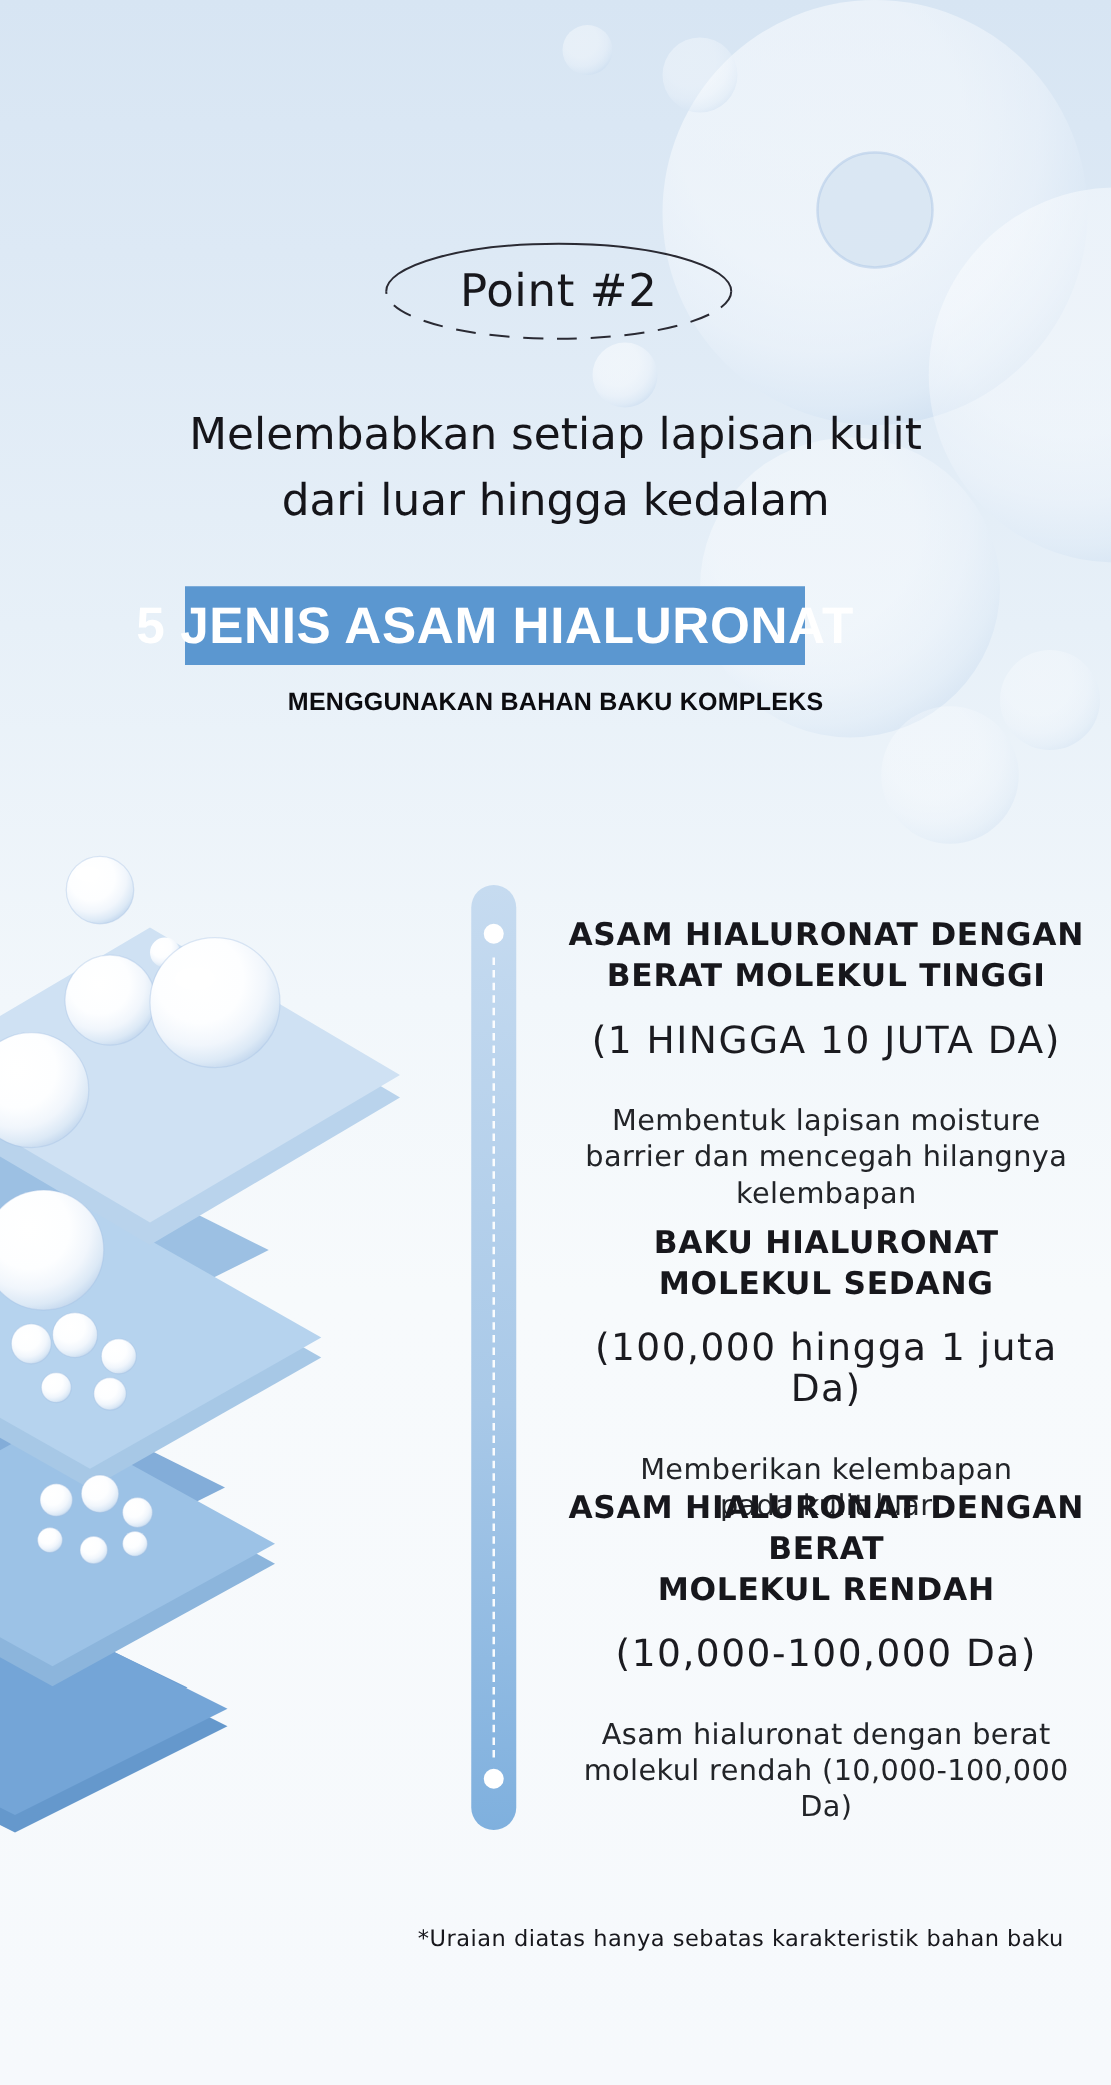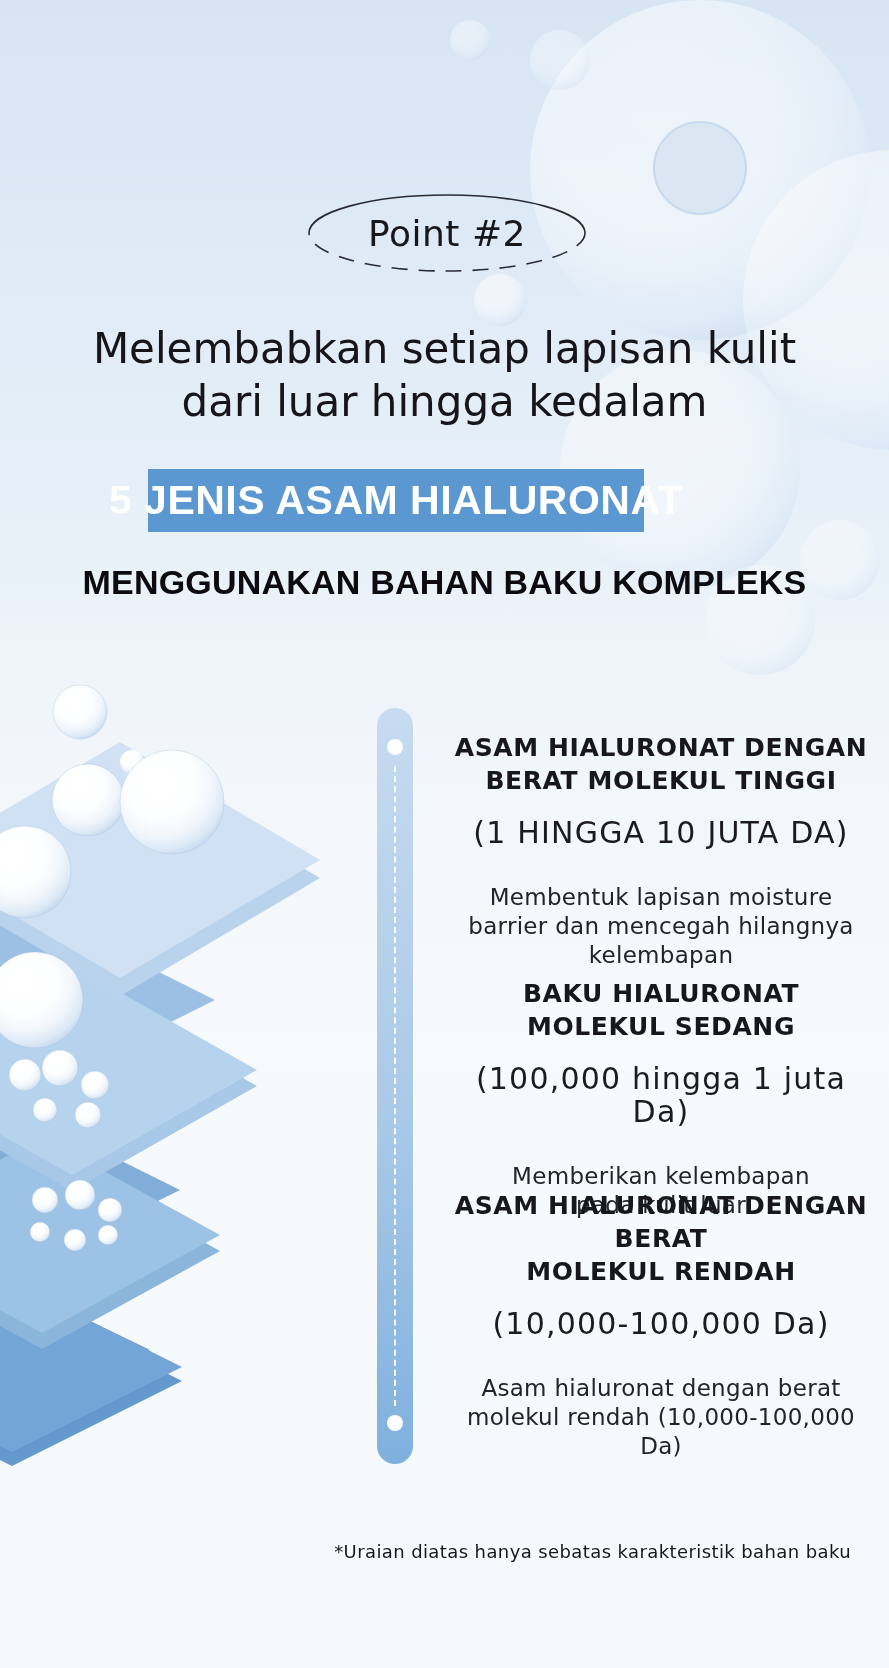"Melembabkan setiap lapisan kulit" .heading { font-size: 42px -> 35px }
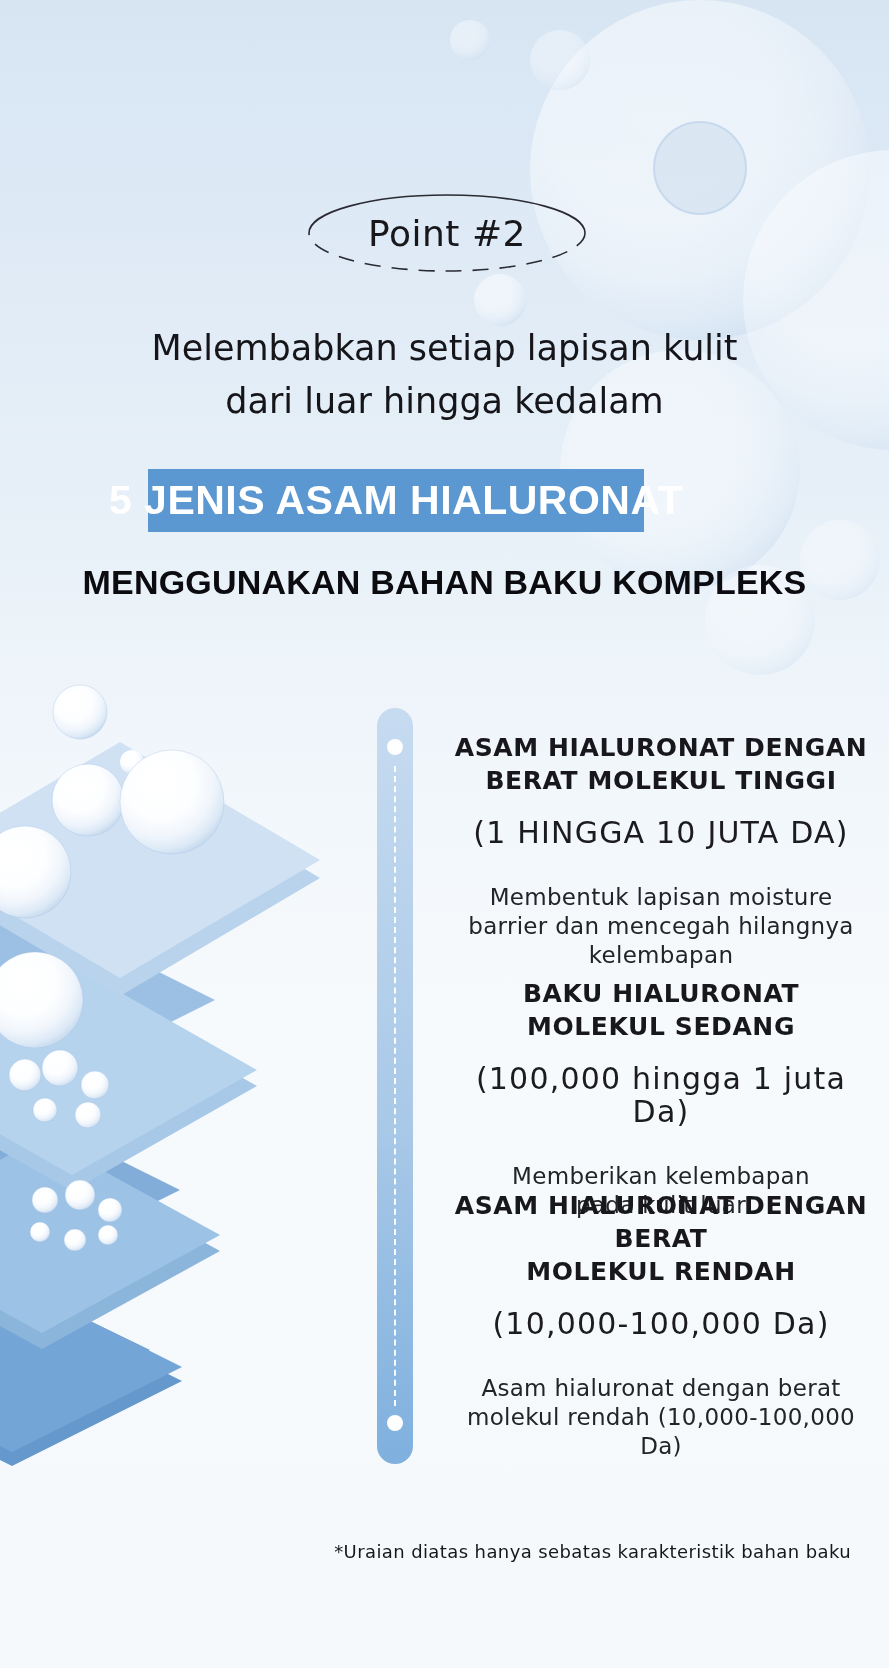"MENGGUNAKAN BAHAN BAKU KOMPLEKS" .subheading { font-size: 34px -> 20px; margin-top: 12px -> none }
